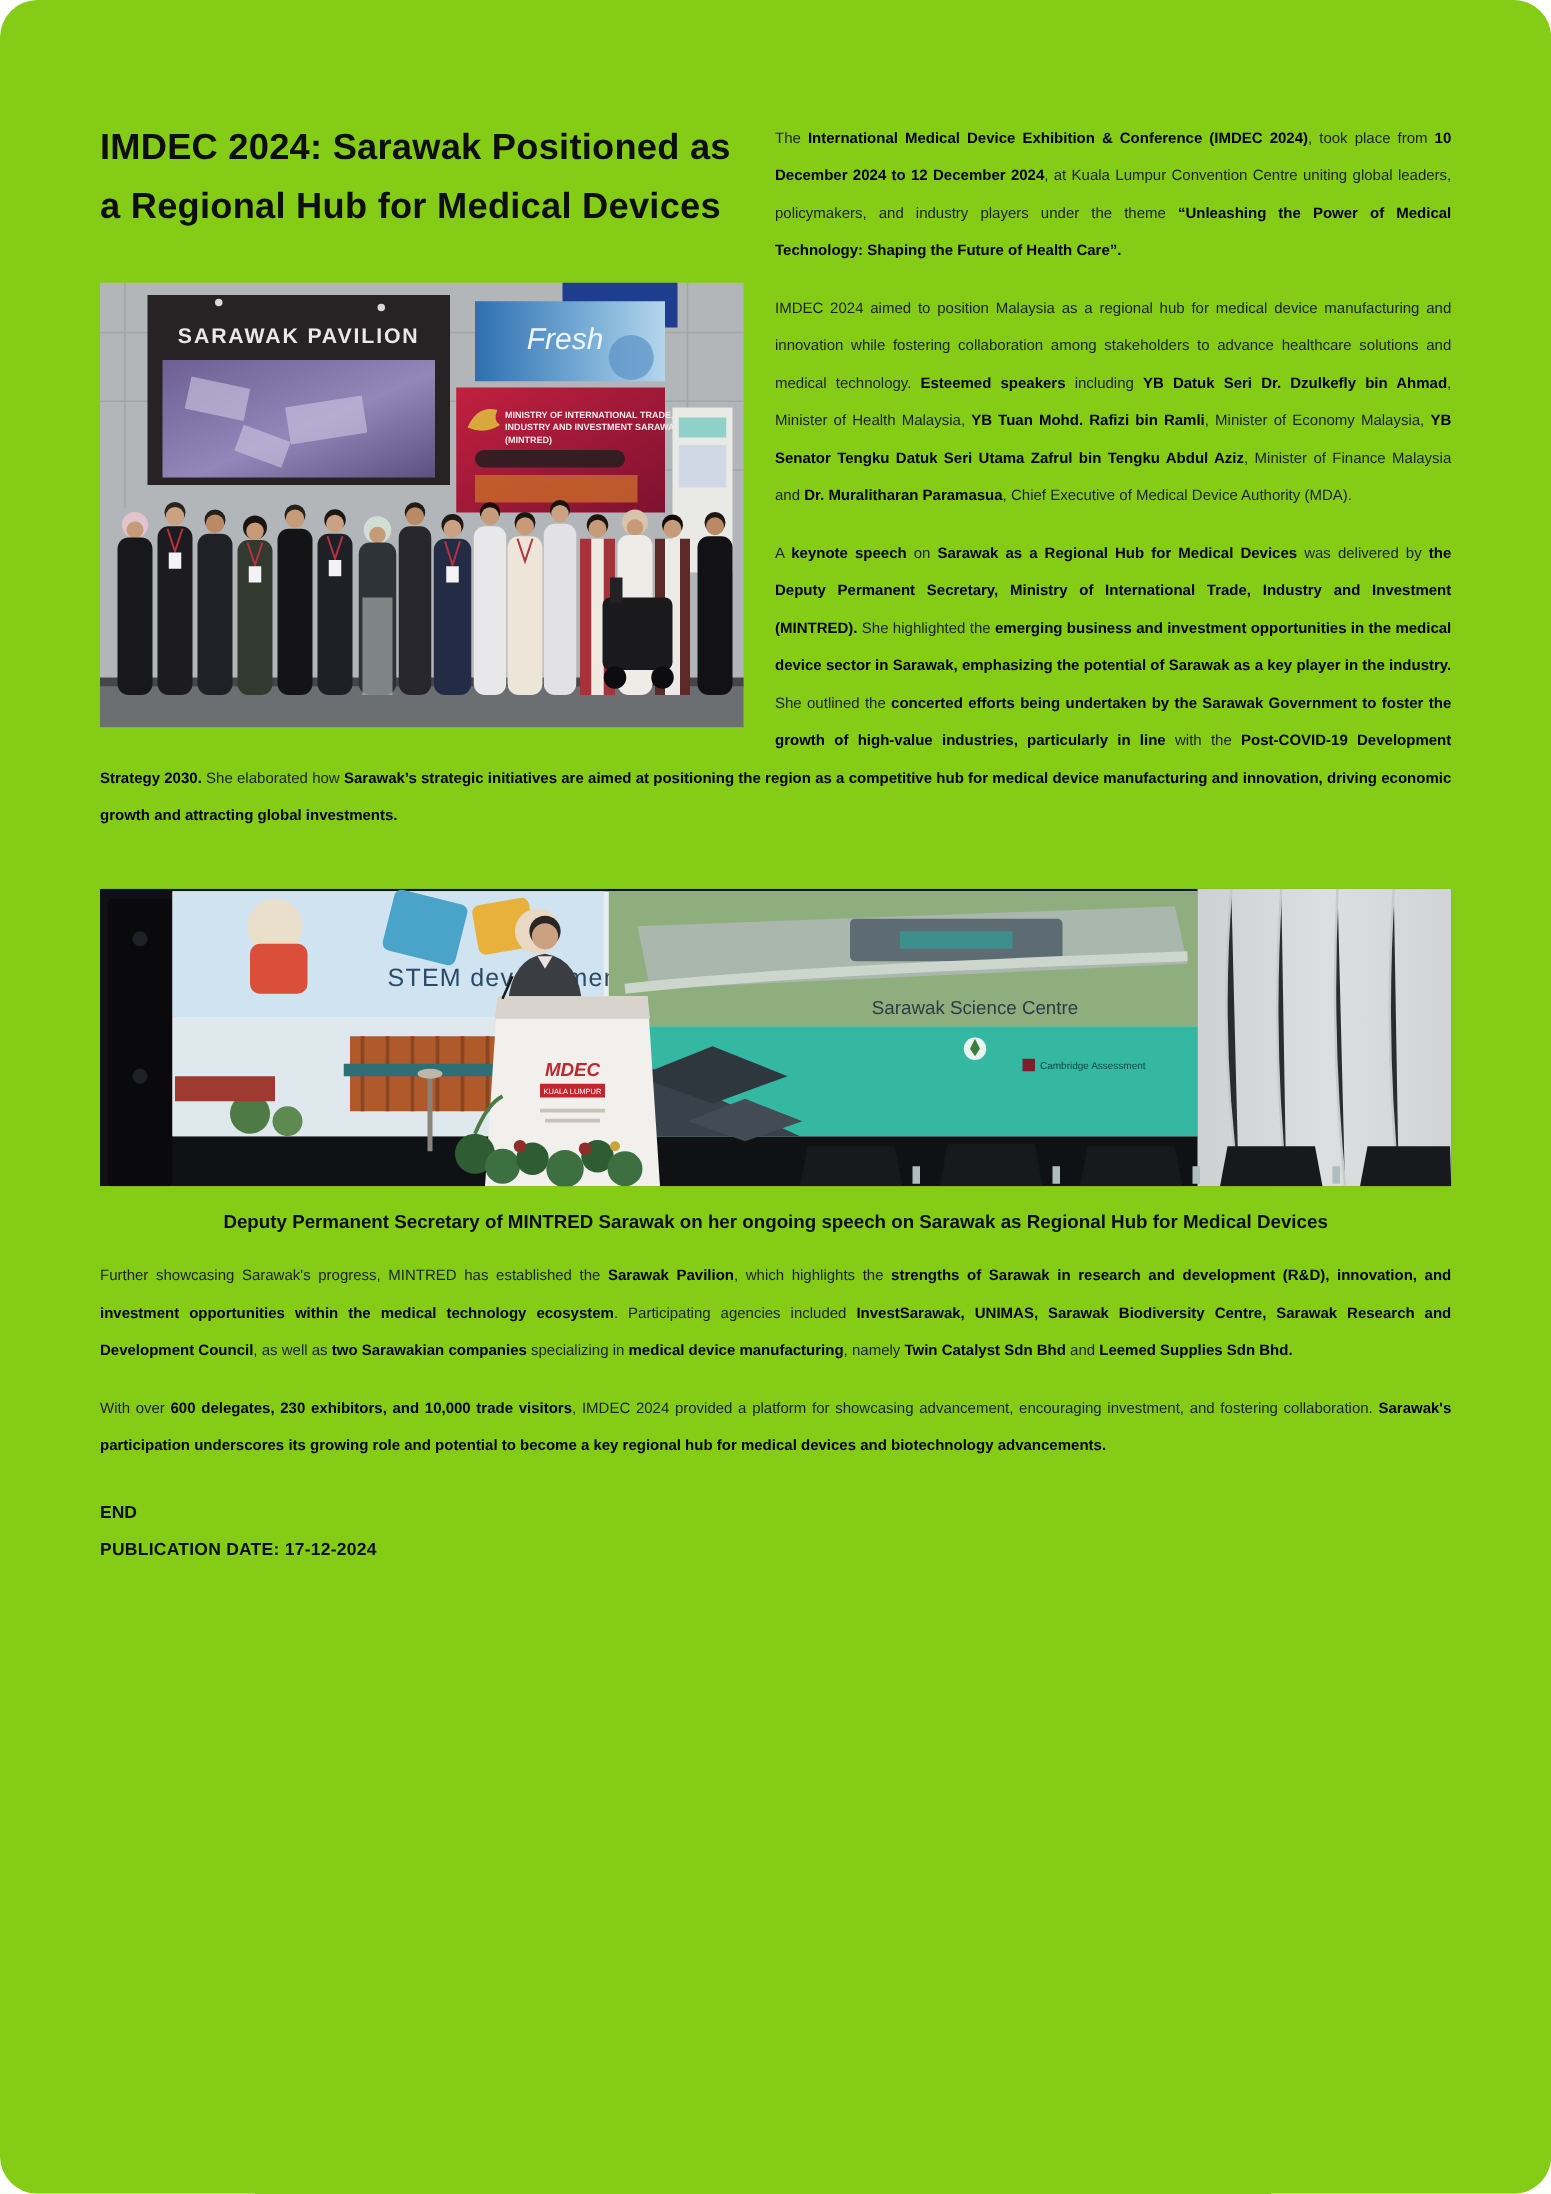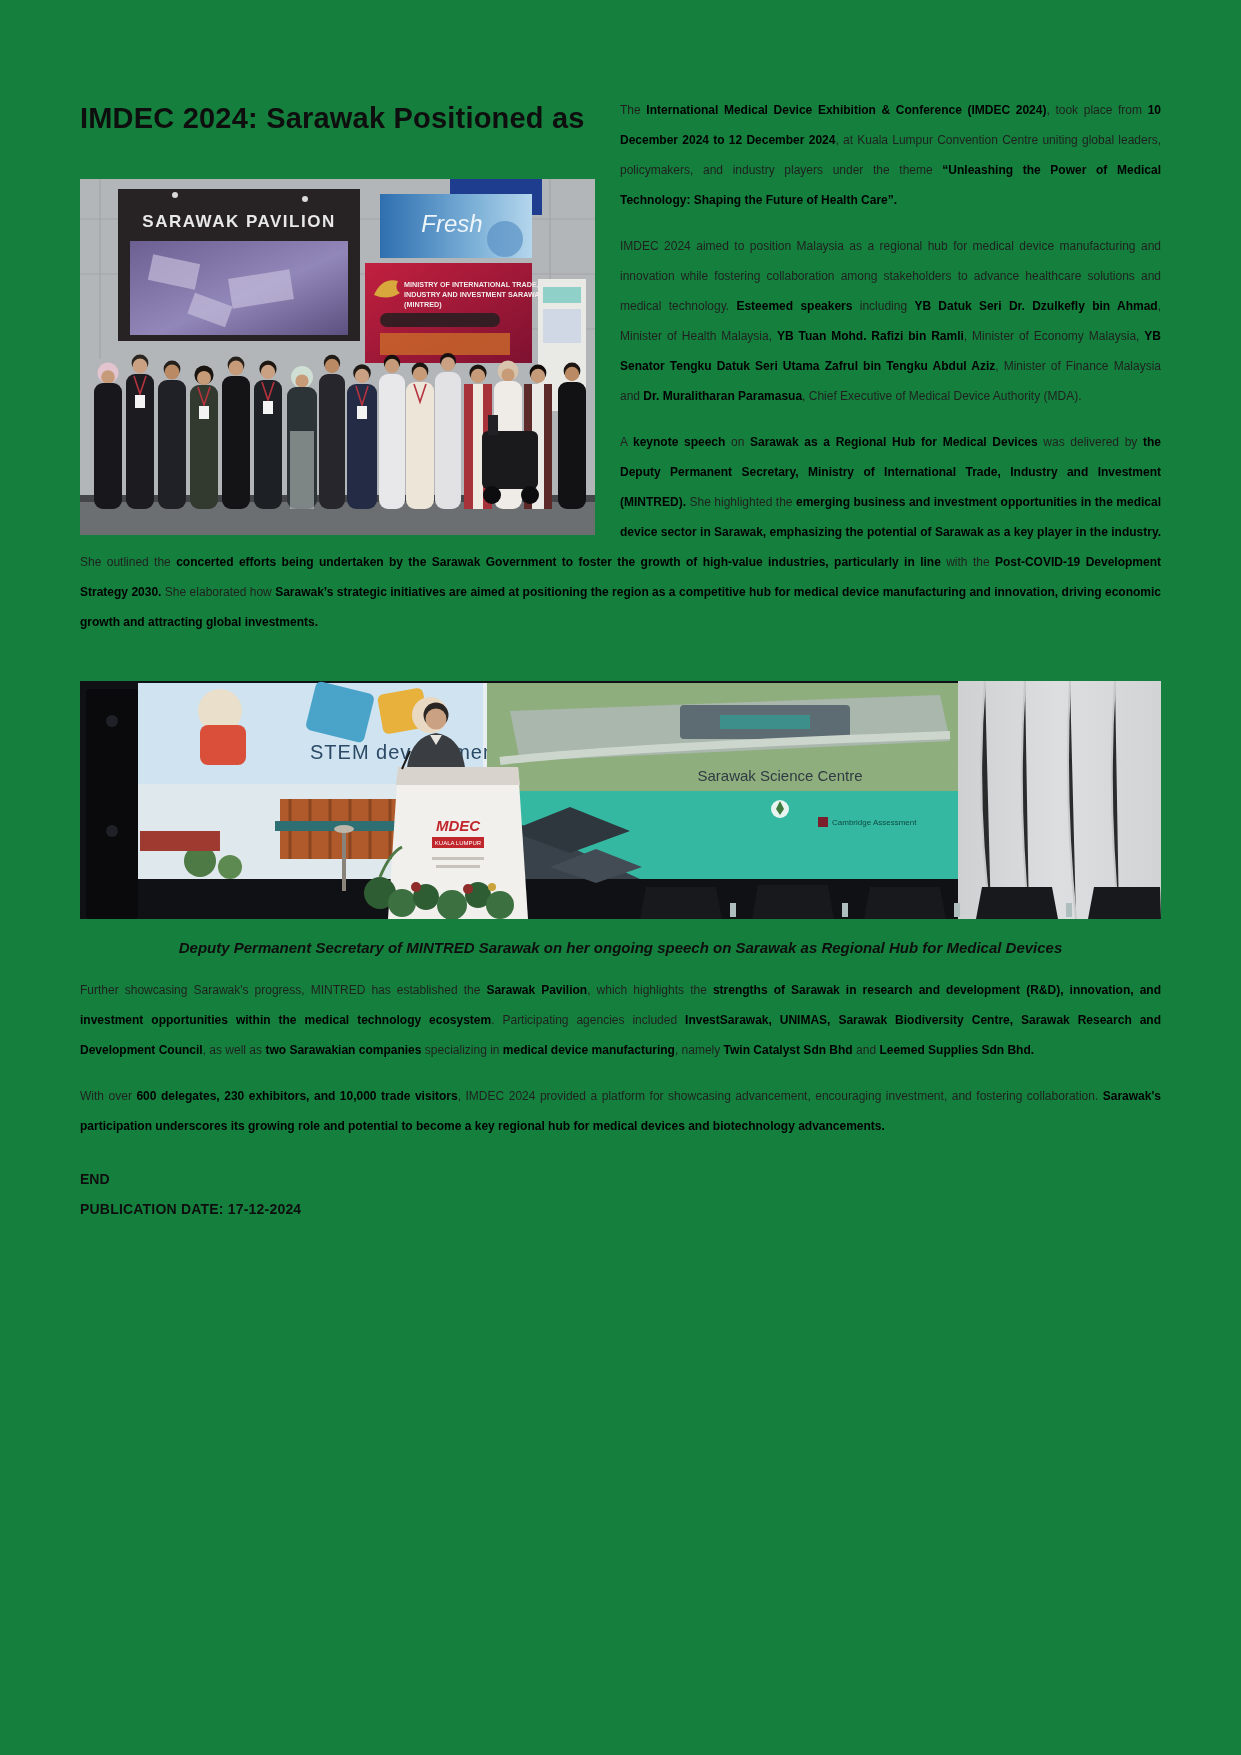"IMDEC 2024: Sarawak Positioned as" .page { background: #15803d -> #84cc16; border-radius: none -> 30px }
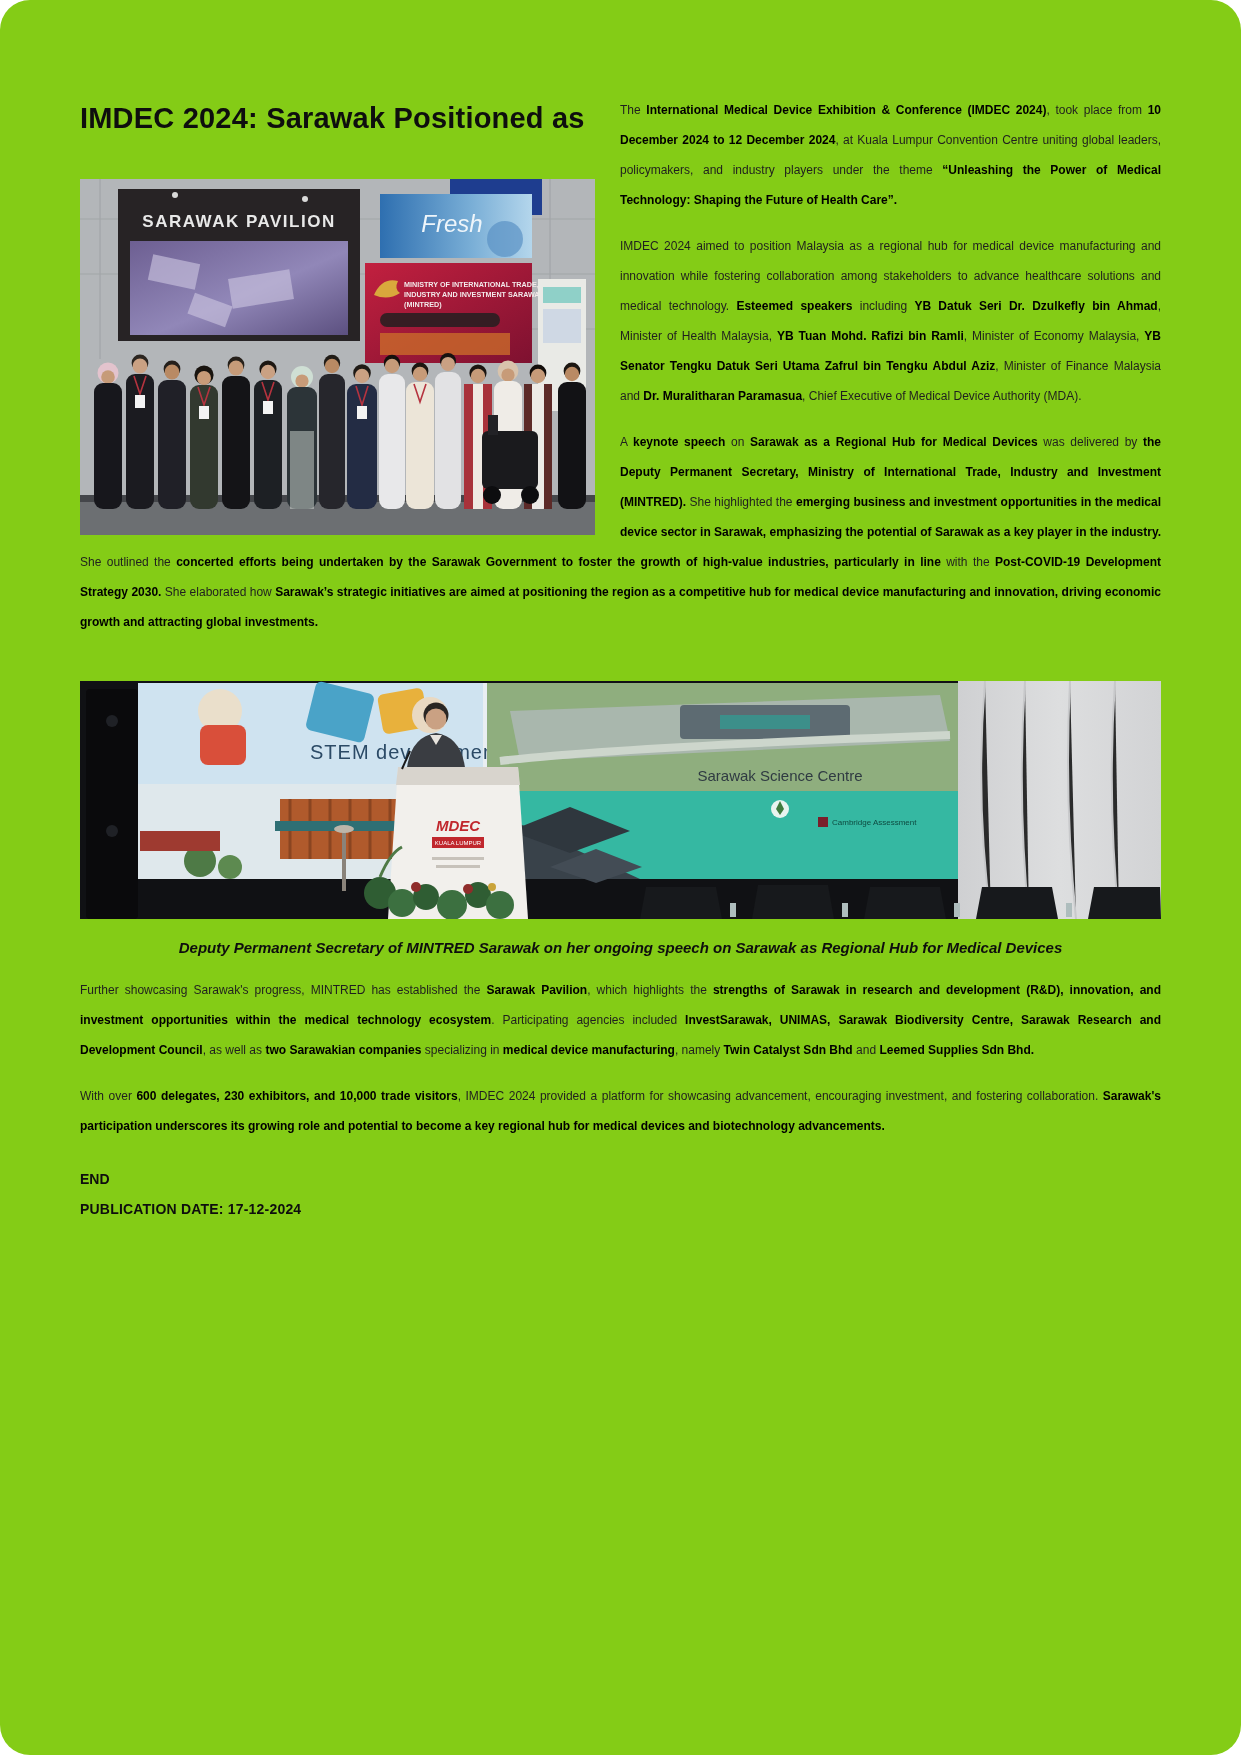"a Regional Hub for Medical" span.tline { html: none -> <span>a Regional Hub for Medical Devices</span> }
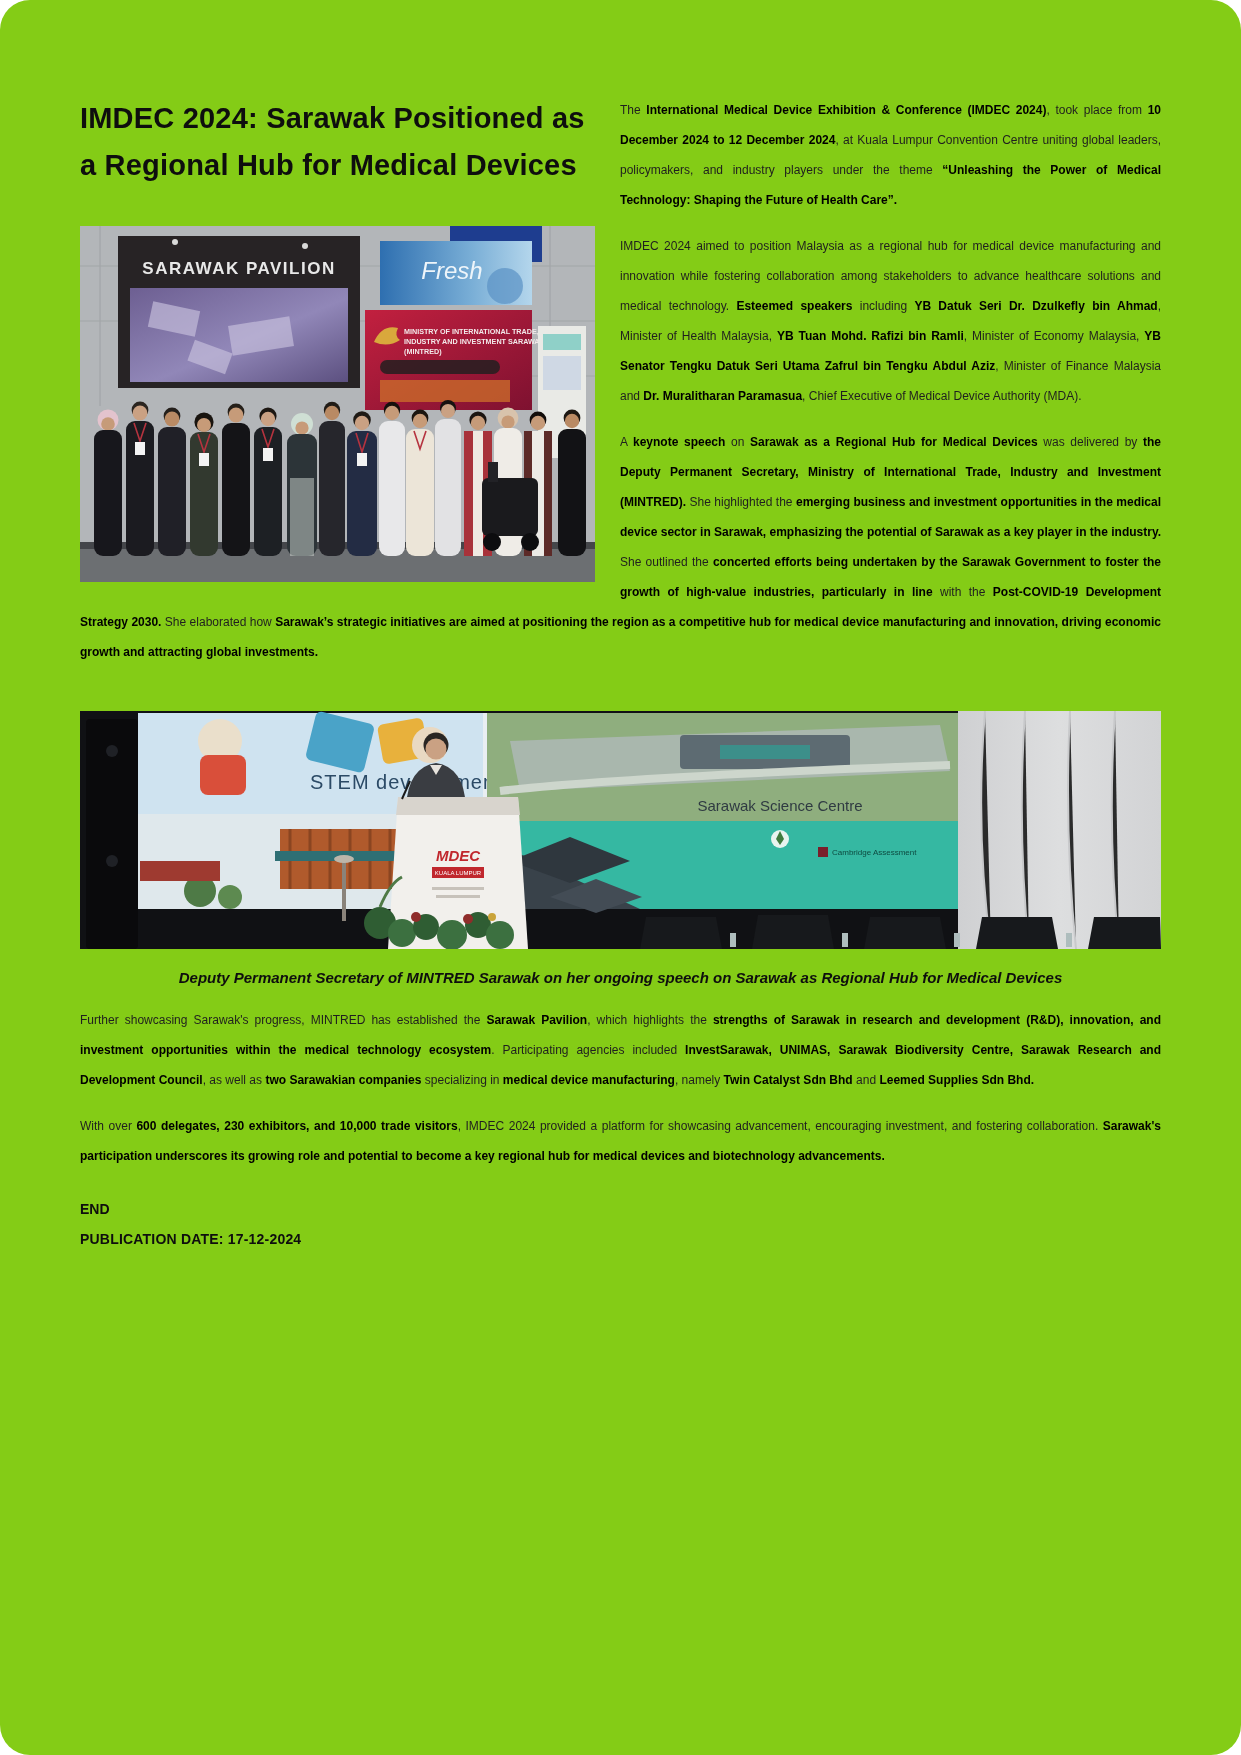"Deputy Permanent Secretary of MINTRED" .cap2 { font-style: italic -> none }
